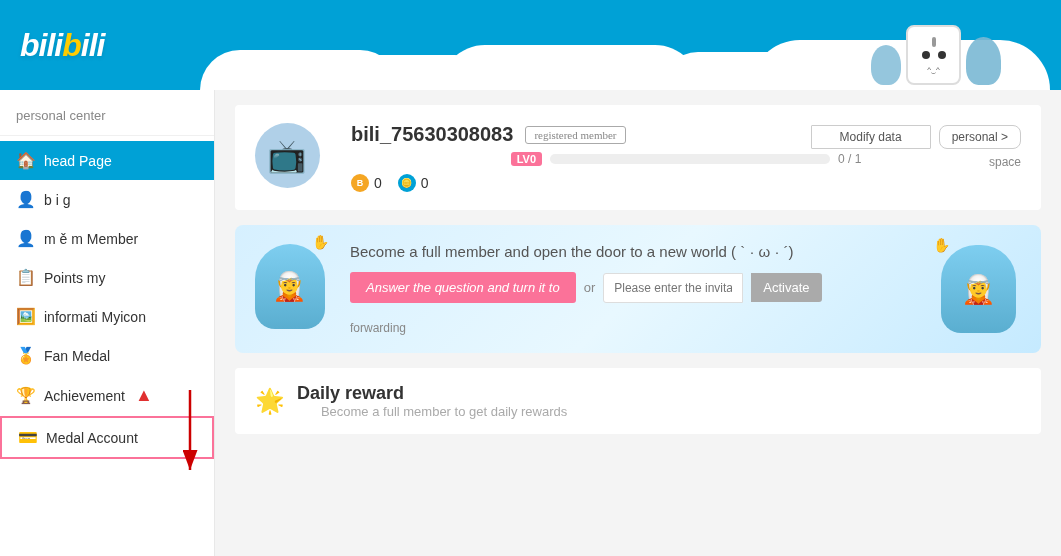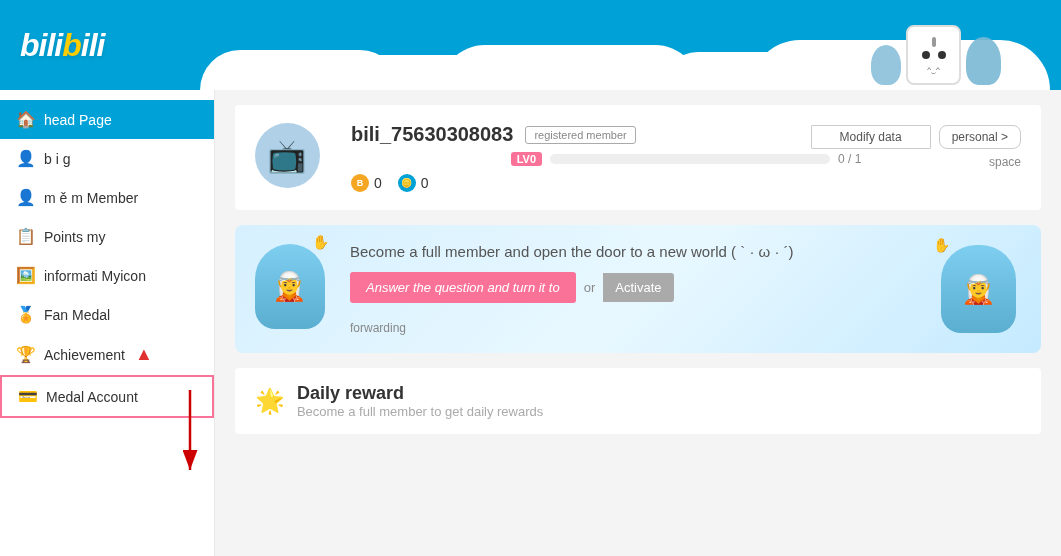"personal center" div.sidebar-title { html: none -> <div>personal center</div> }
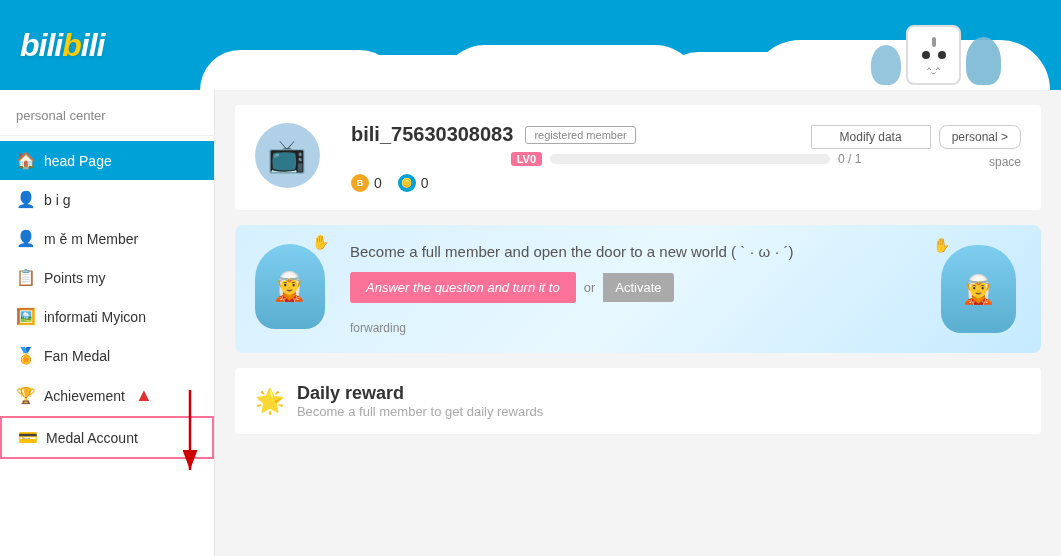"registered member" .member-badge { font-family: none -> Liberation Serif, serif }
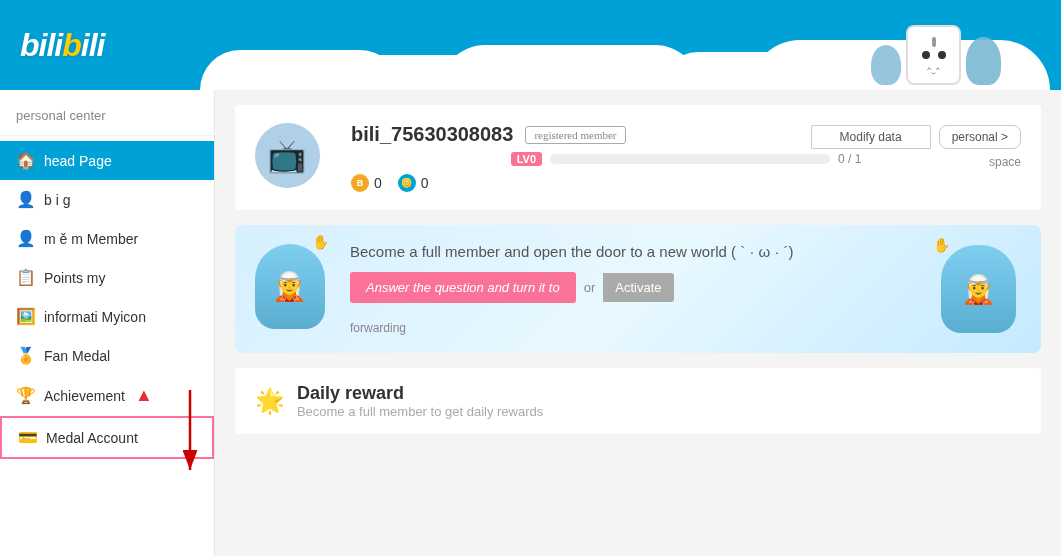"Please enter the invita" input.invite-input { html: none -> <input> }
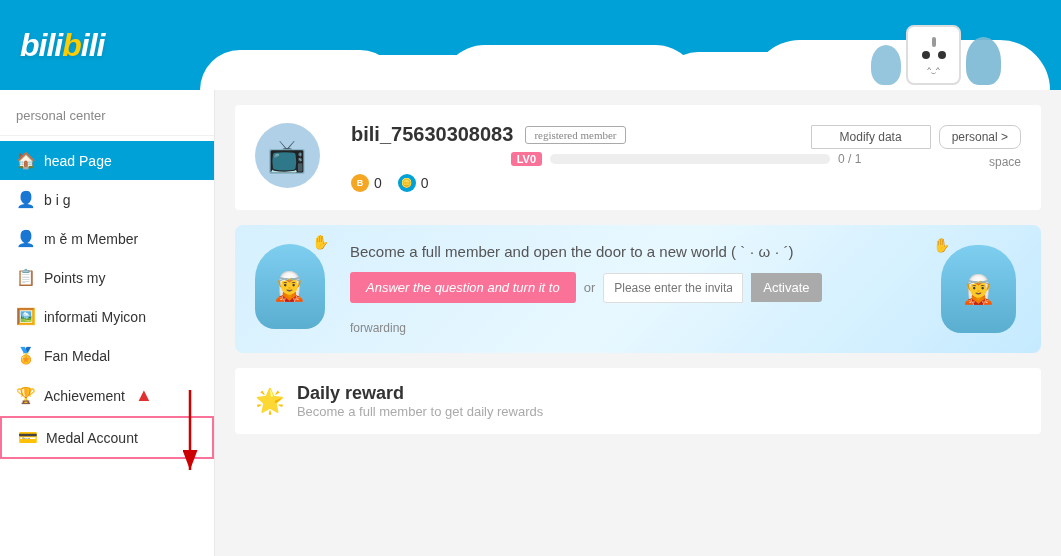"Become a full member to" .reward-subtitle { margin-left: none -> 24px }
